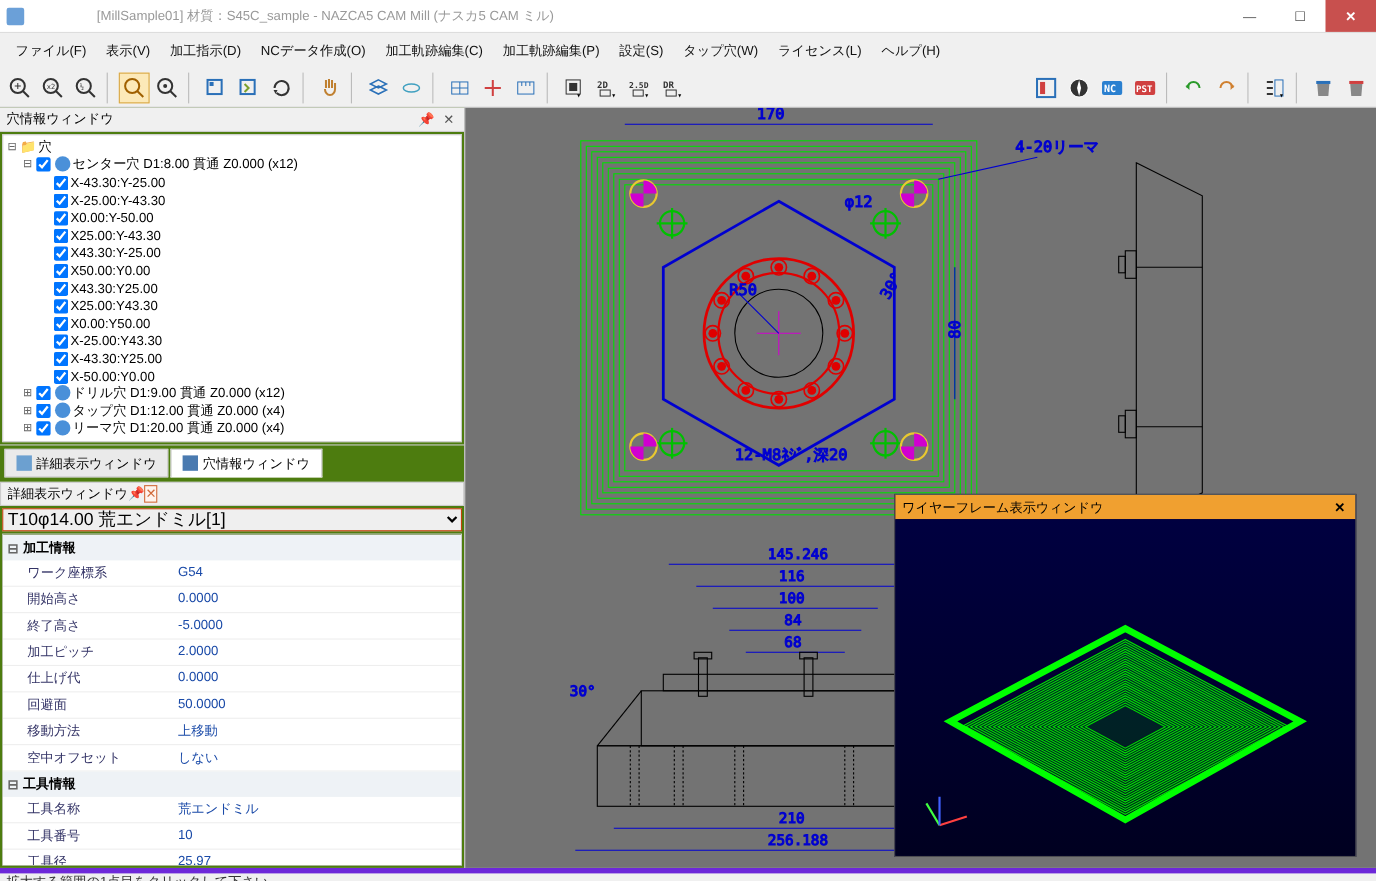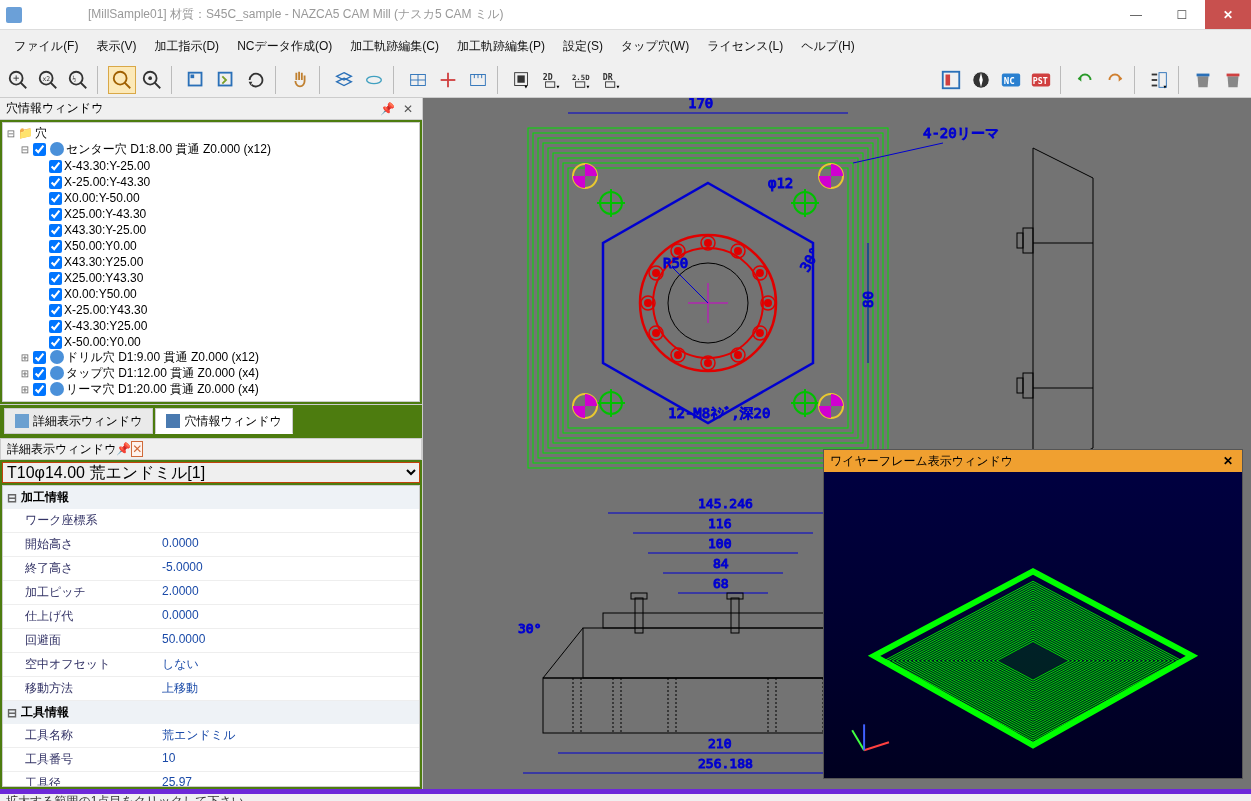"ワイヤーフレーム表示ウィンドウ" .wf-window { right: 8px -> 18px }
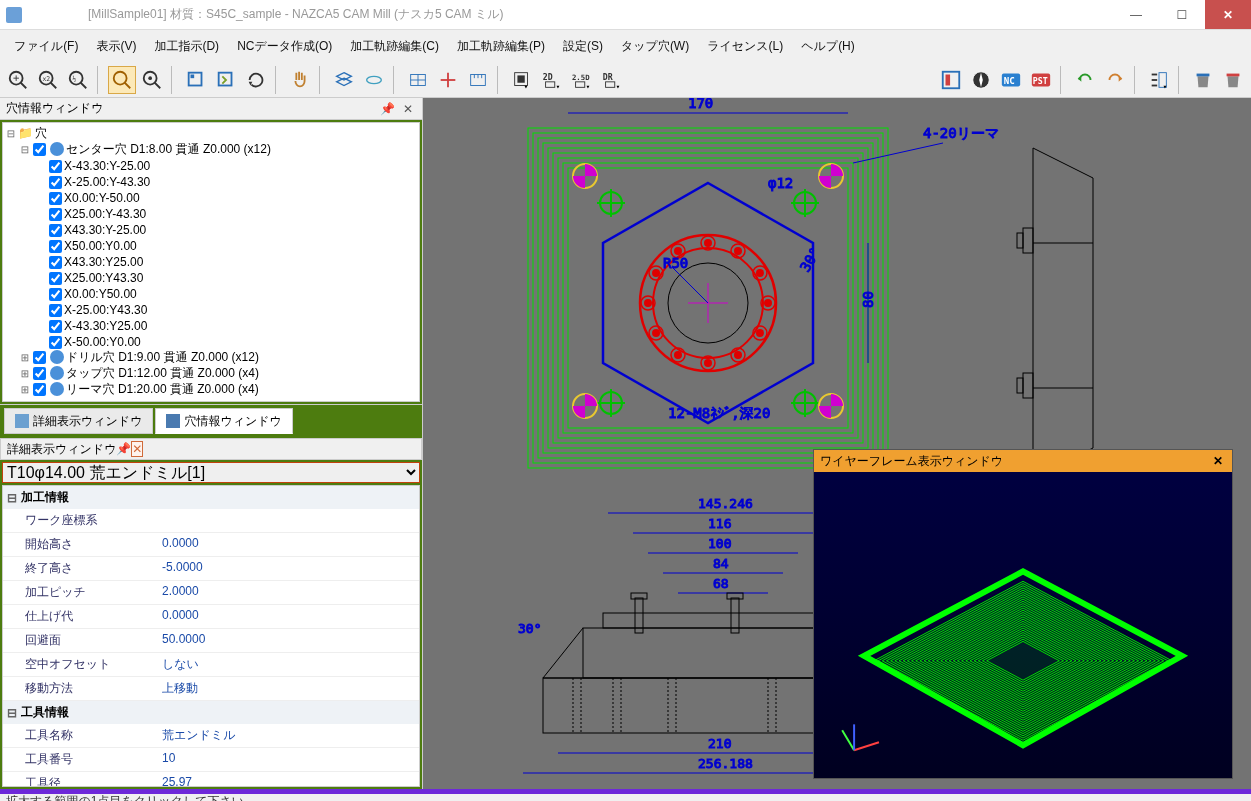"G54" div.propval { html: none -> <div>G54</div> }
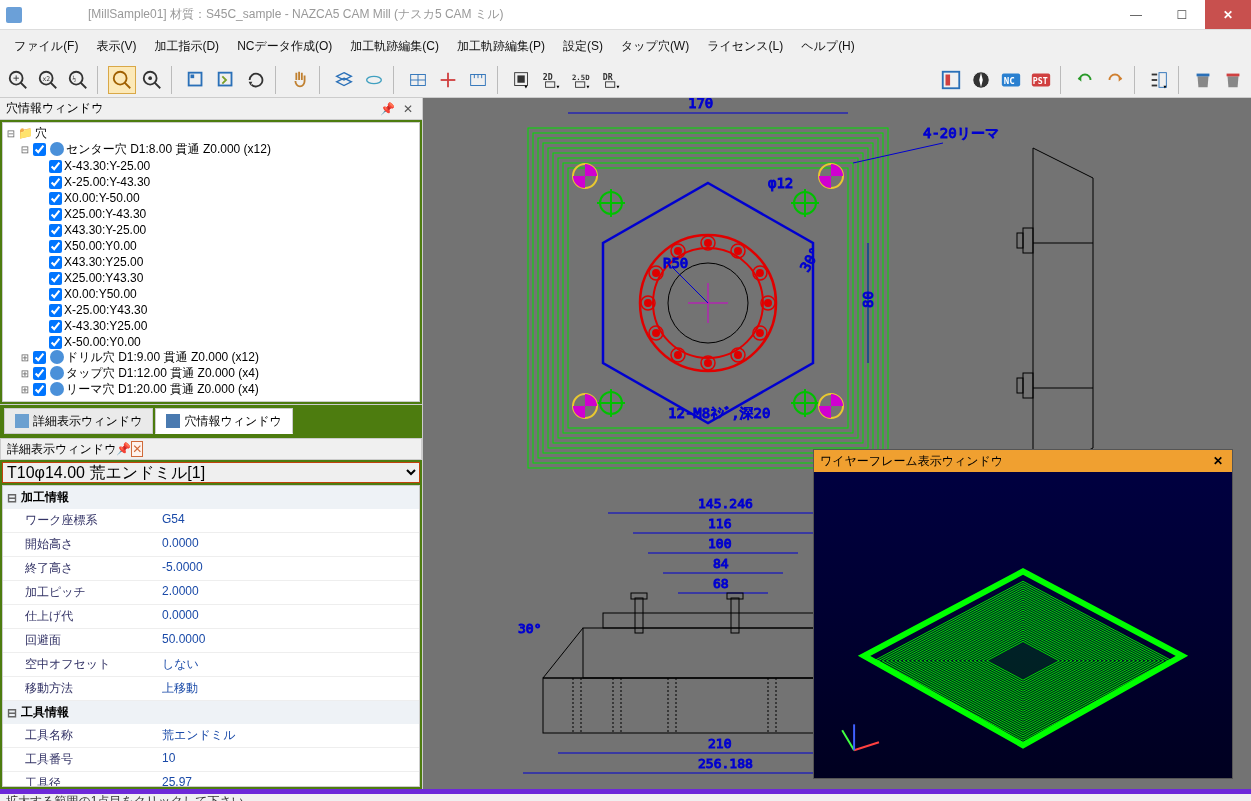"空中オフセット" div.proprow { order: before "移動方法" -> after "移動方法" }
